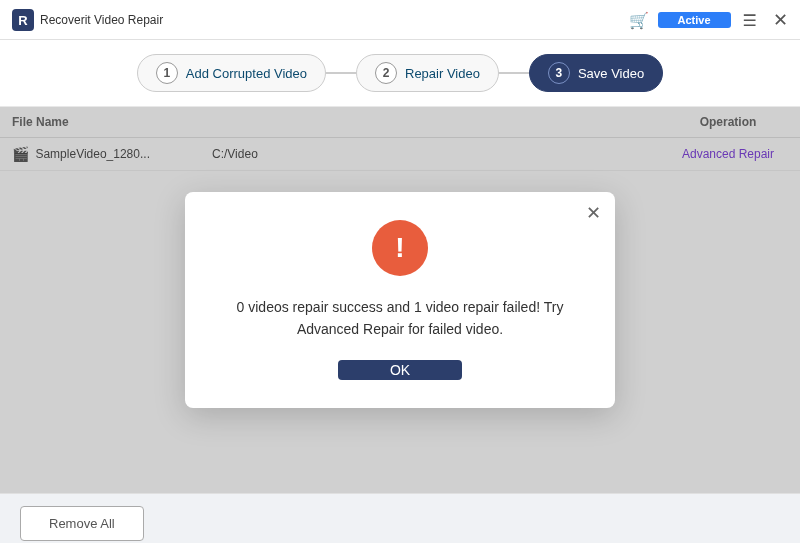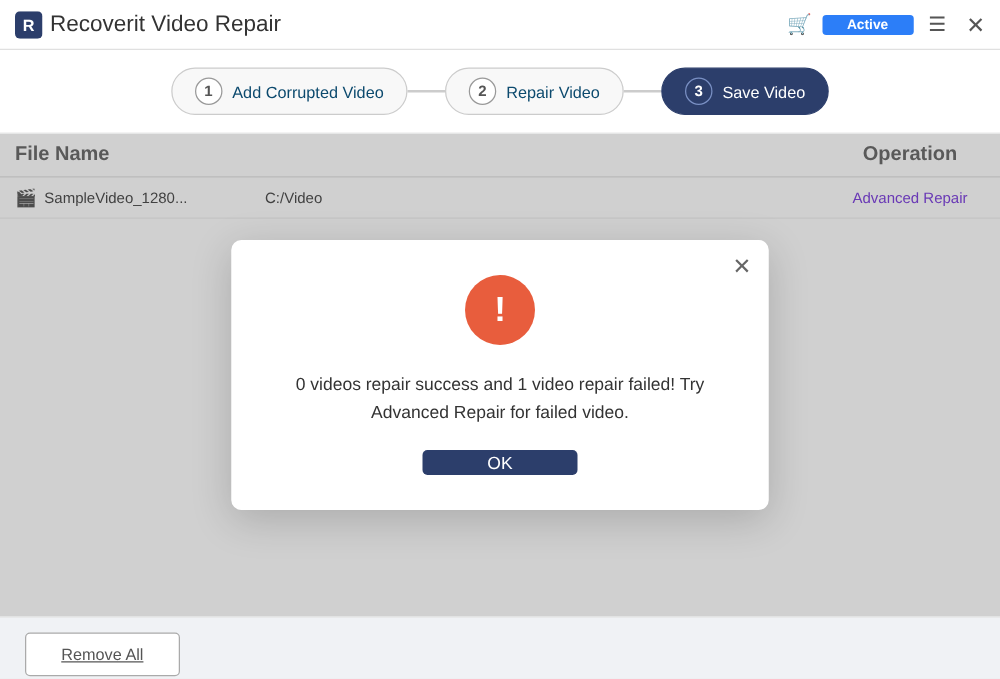"Recoverit Video Repair" .title-bar-title { font-size: 18px -> 12px }
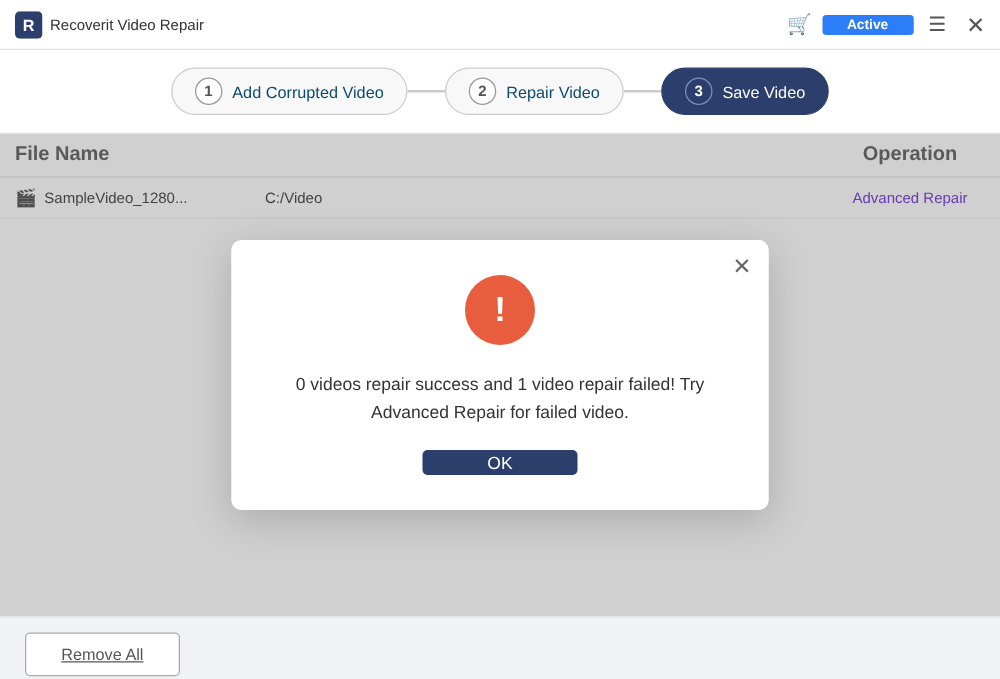"File Name" .table-header-cell { font-size: 16px -> 12px }
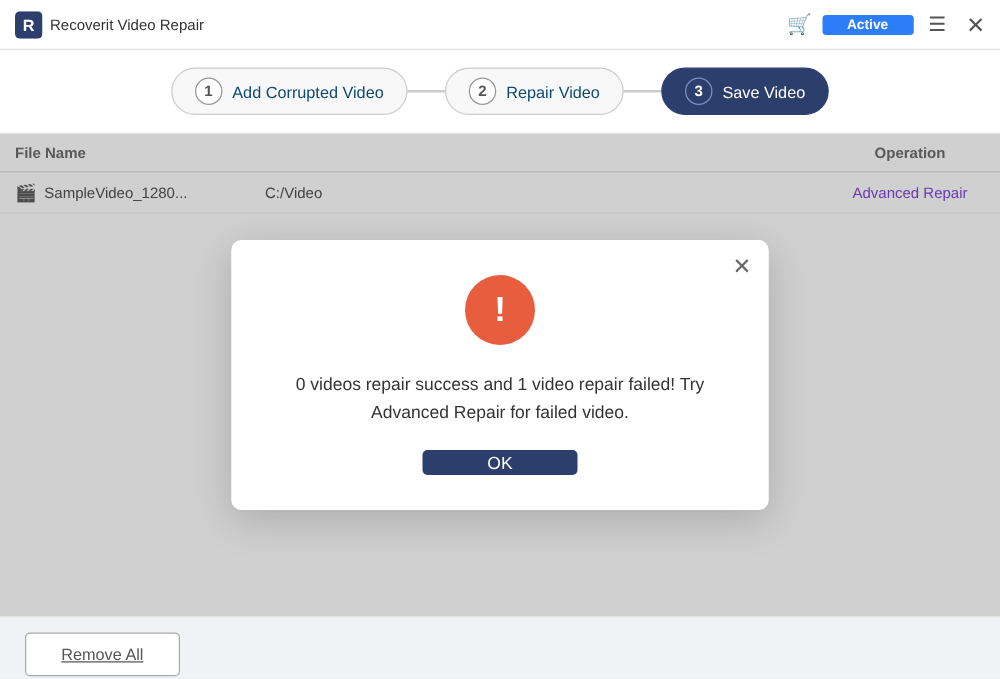"Remove All" .btn-remove-all { text-decoration: underline -> none }
